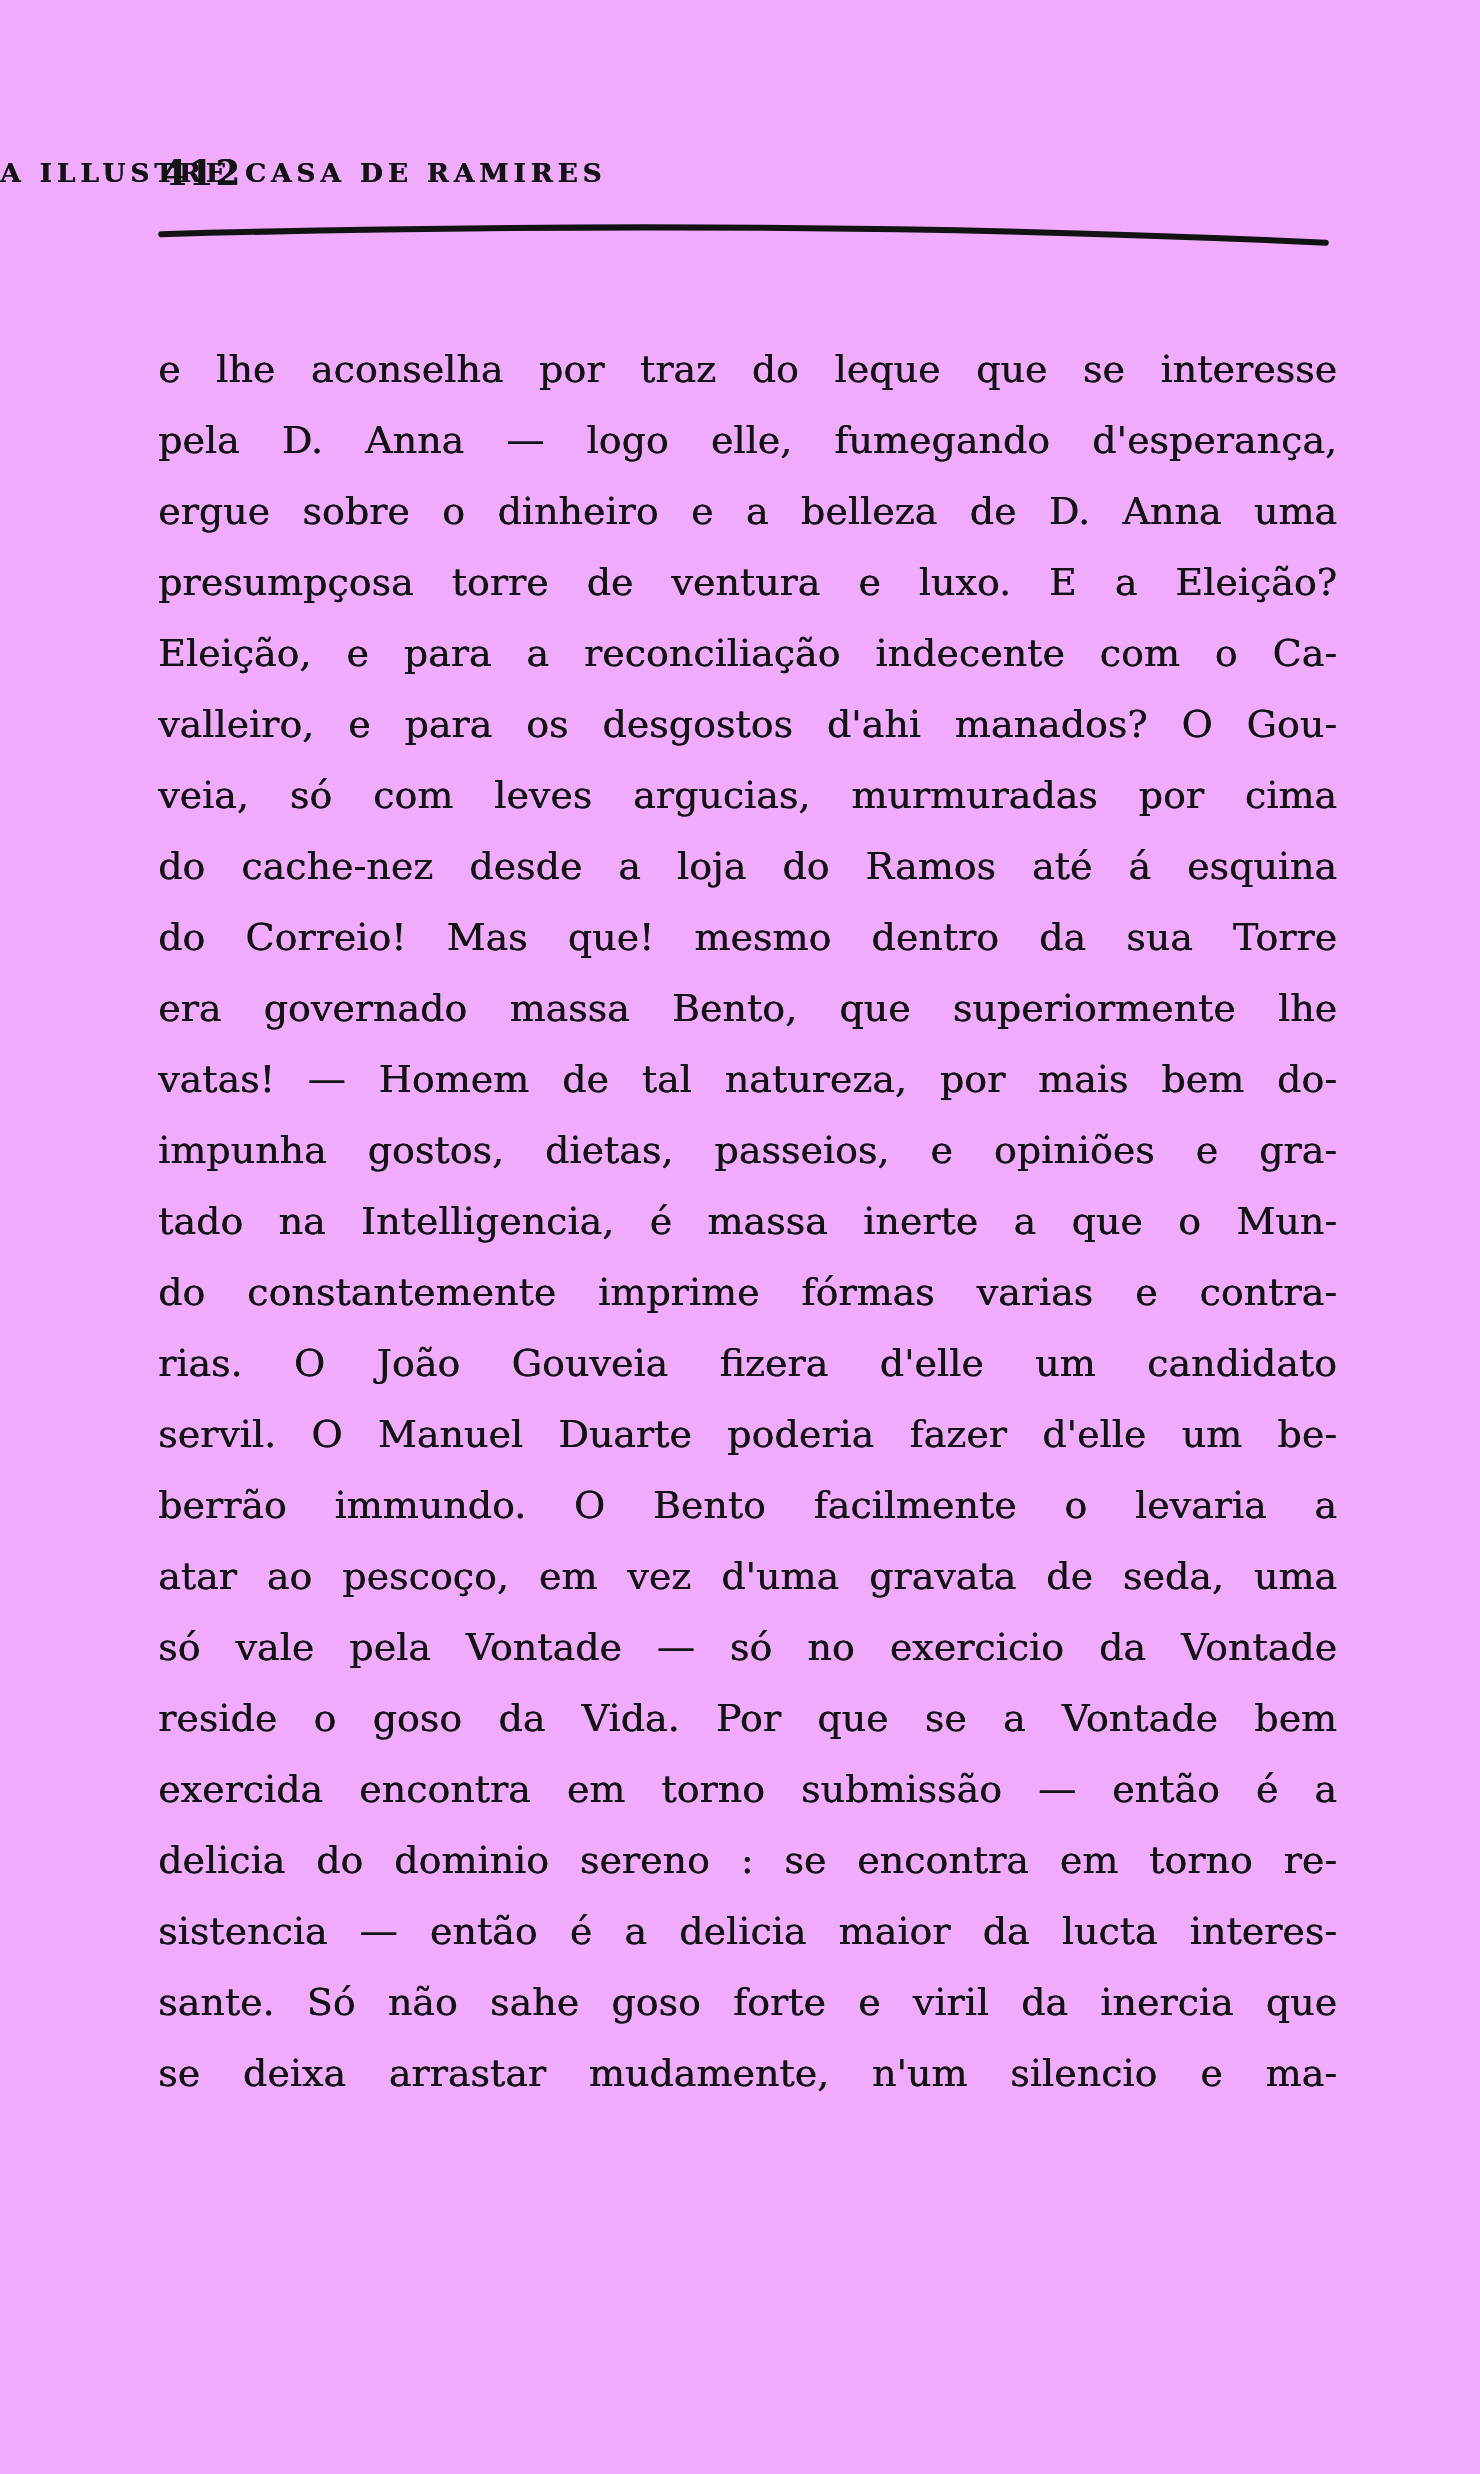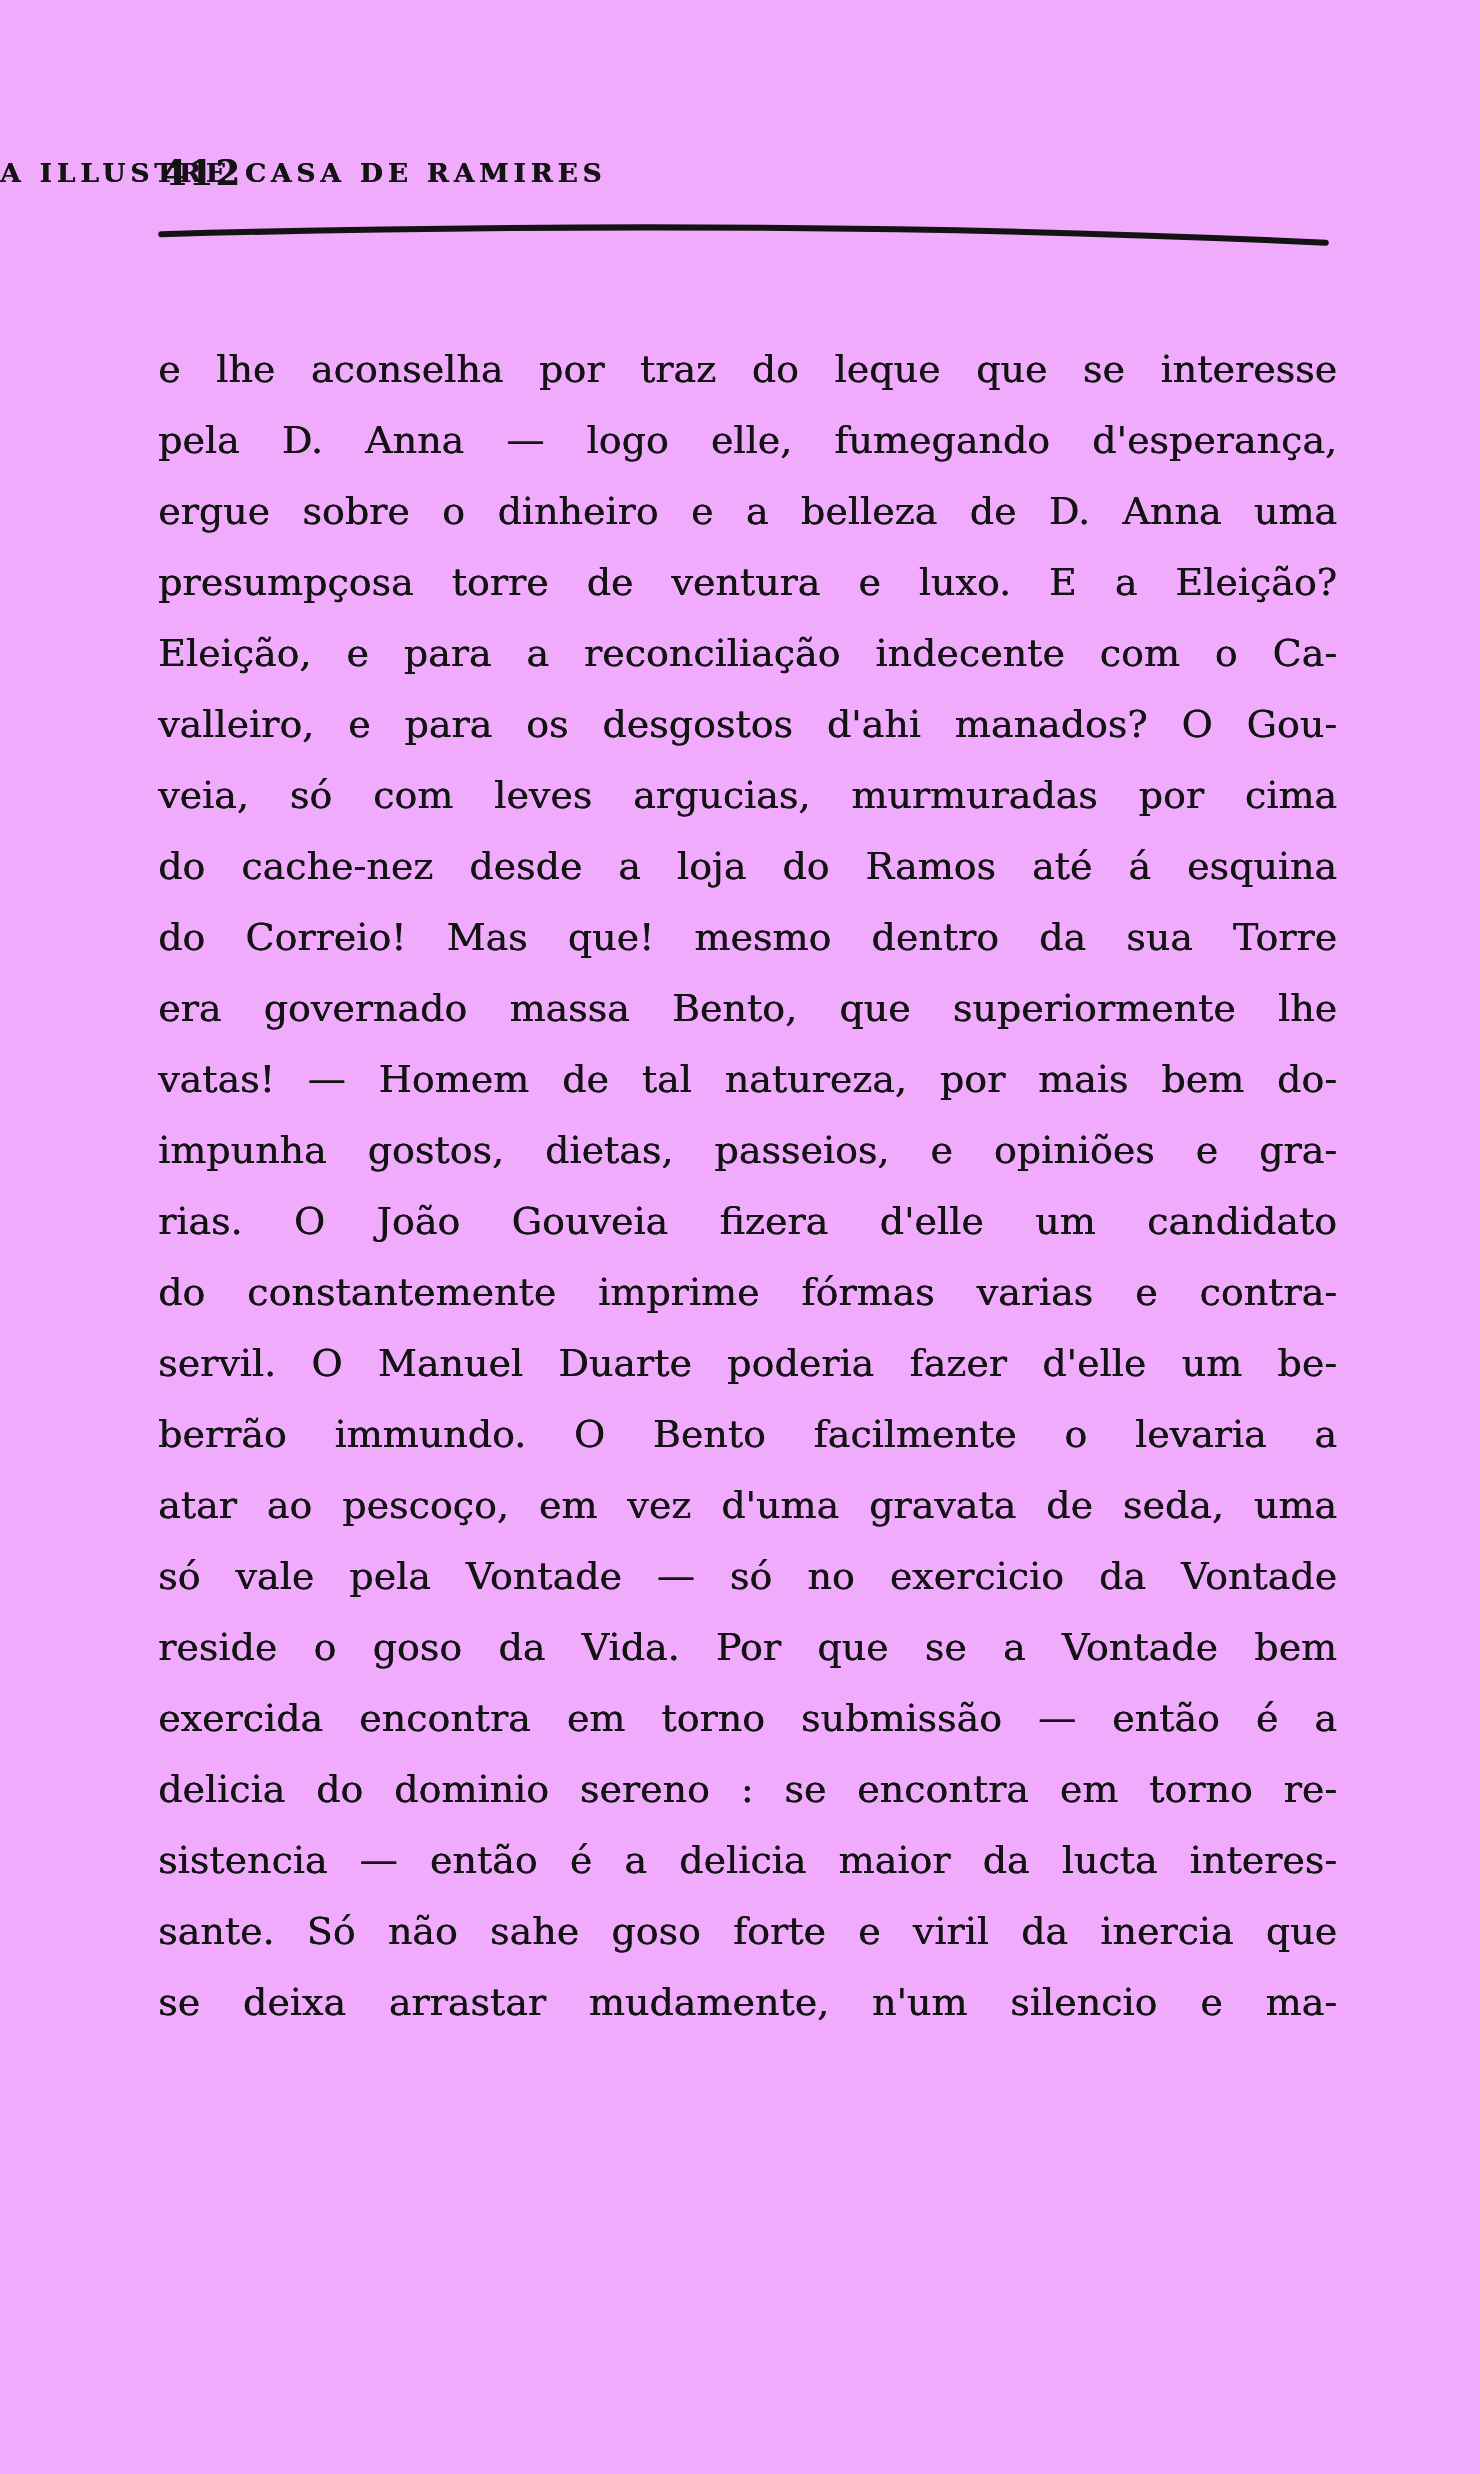"tado na Intelligencia, é massa" div.line { html: none -> <div>tado na Intelligencia, é massa inerte a que o Mun-</div> }
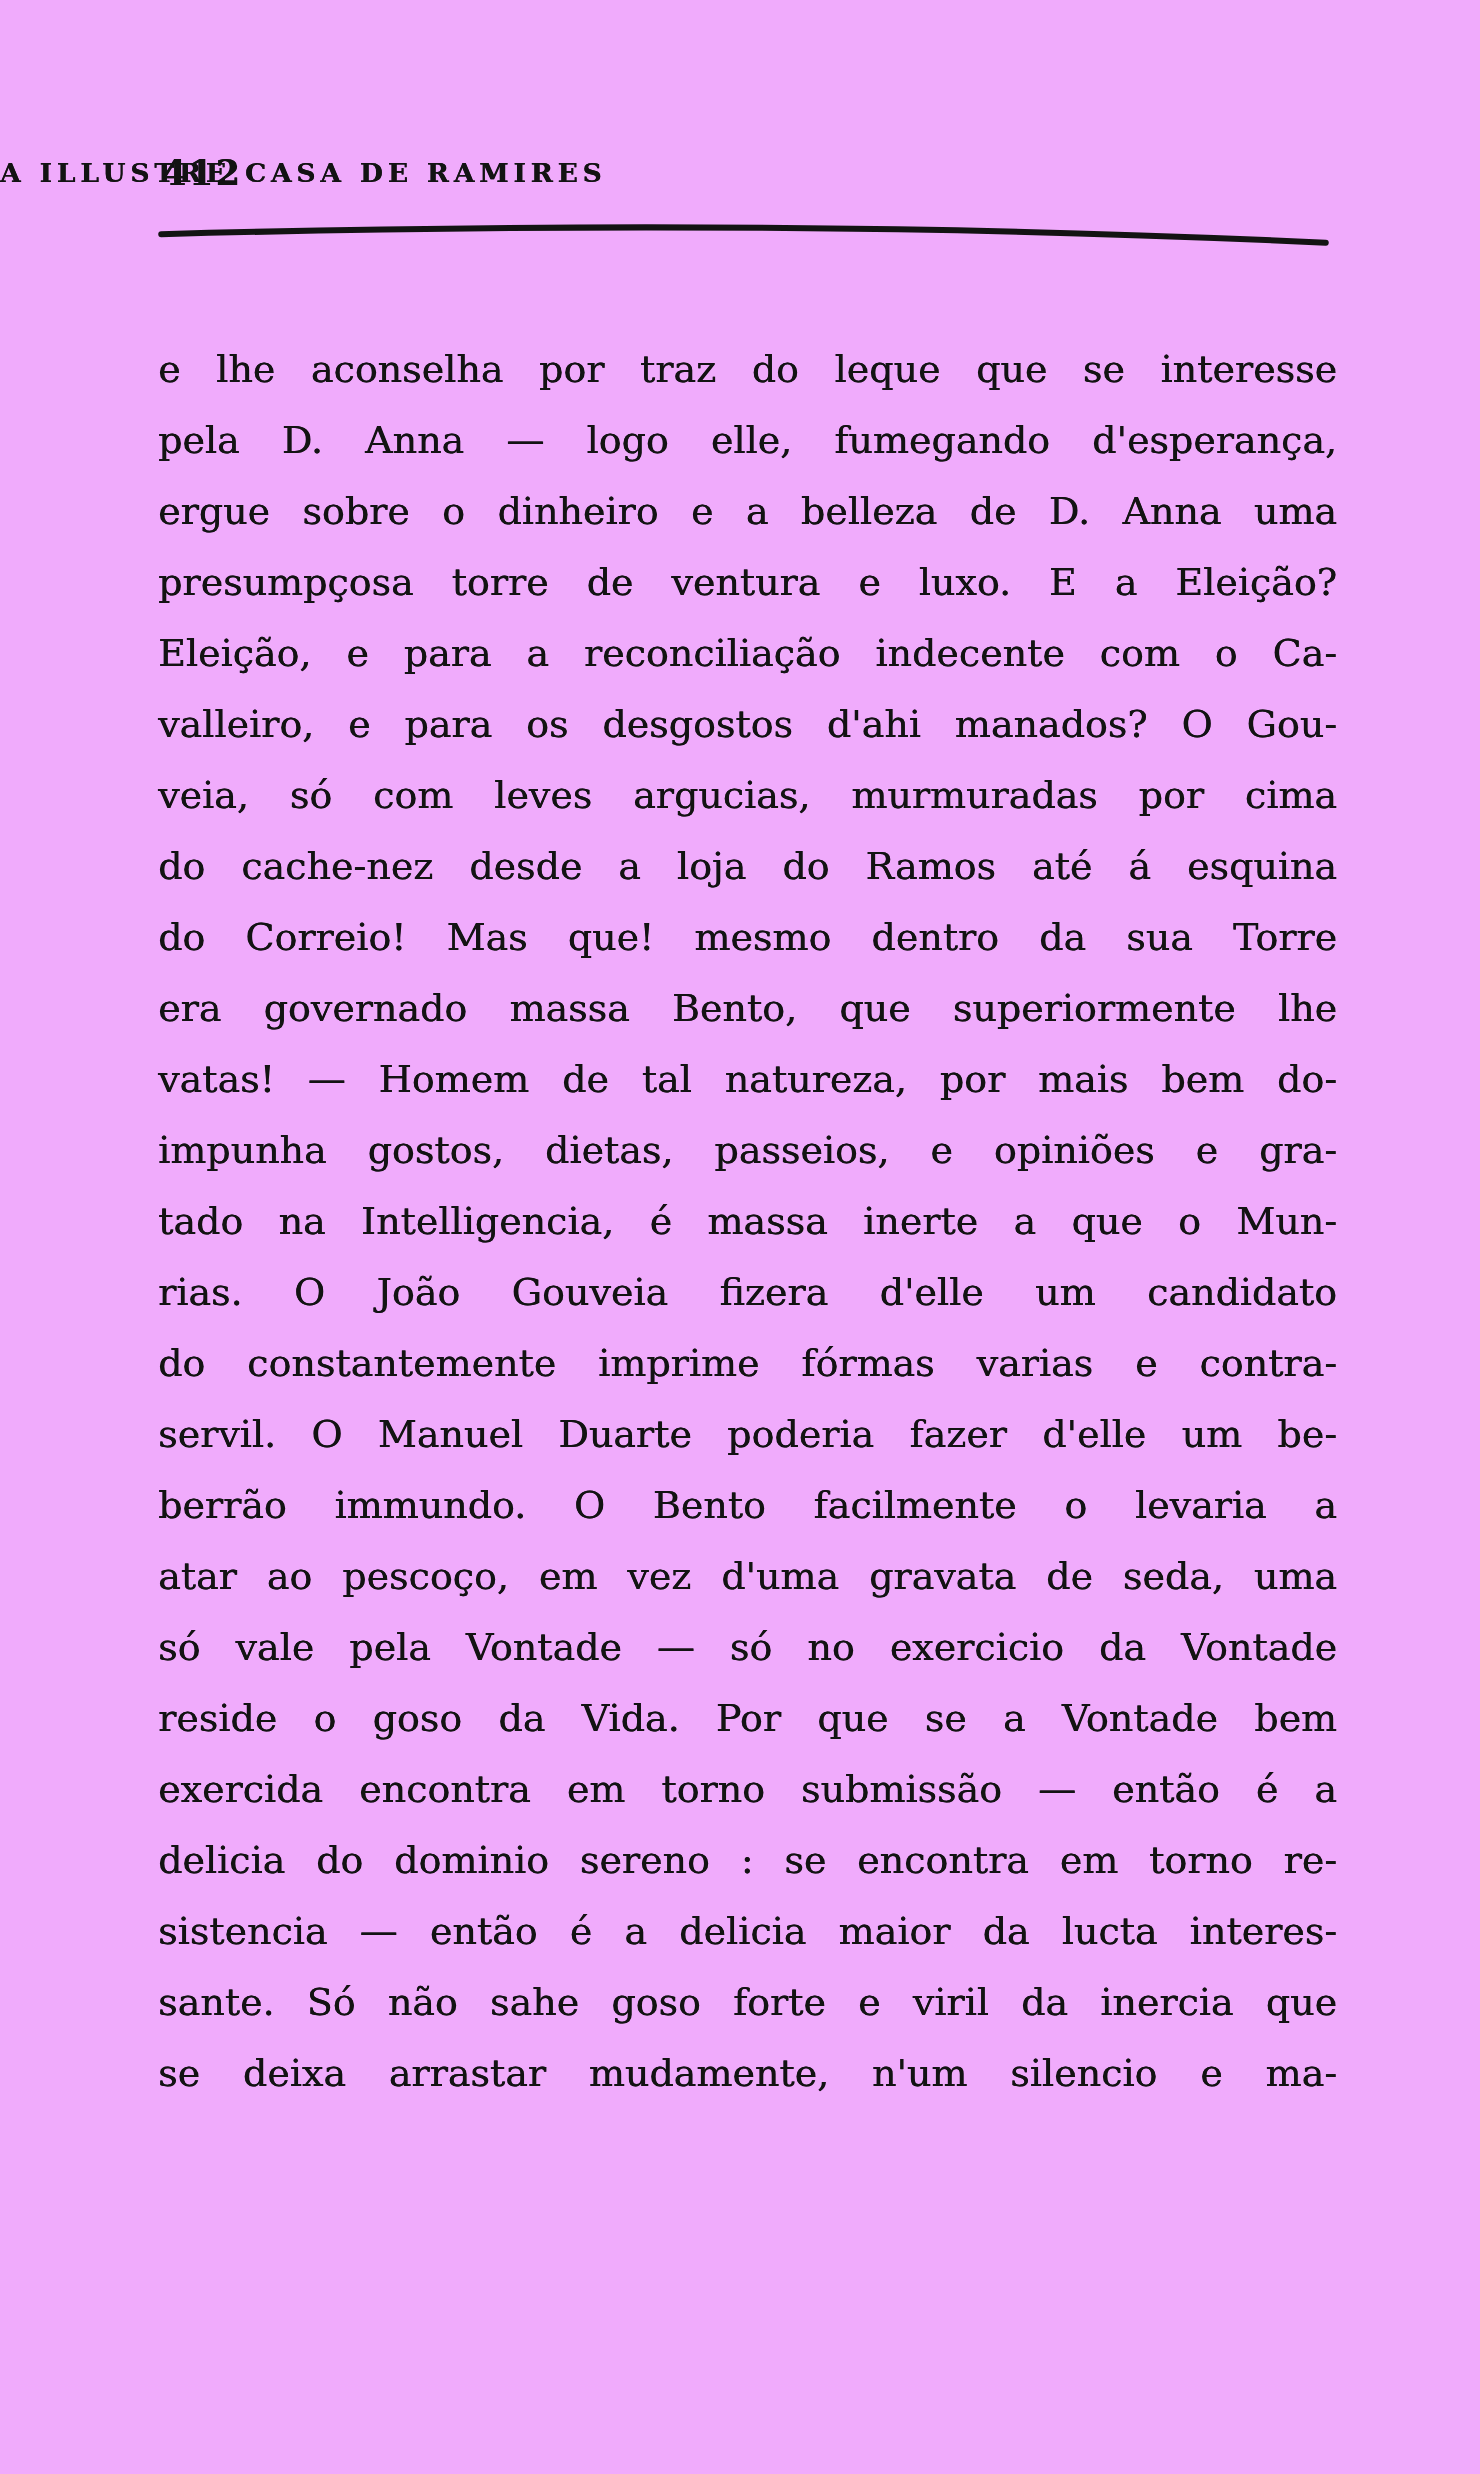"rias. O João Gouveia fizera" div.line { order: before "do constantemente imprime fórmas varias" -> after "do constantemente imprime fórmas varias" }
